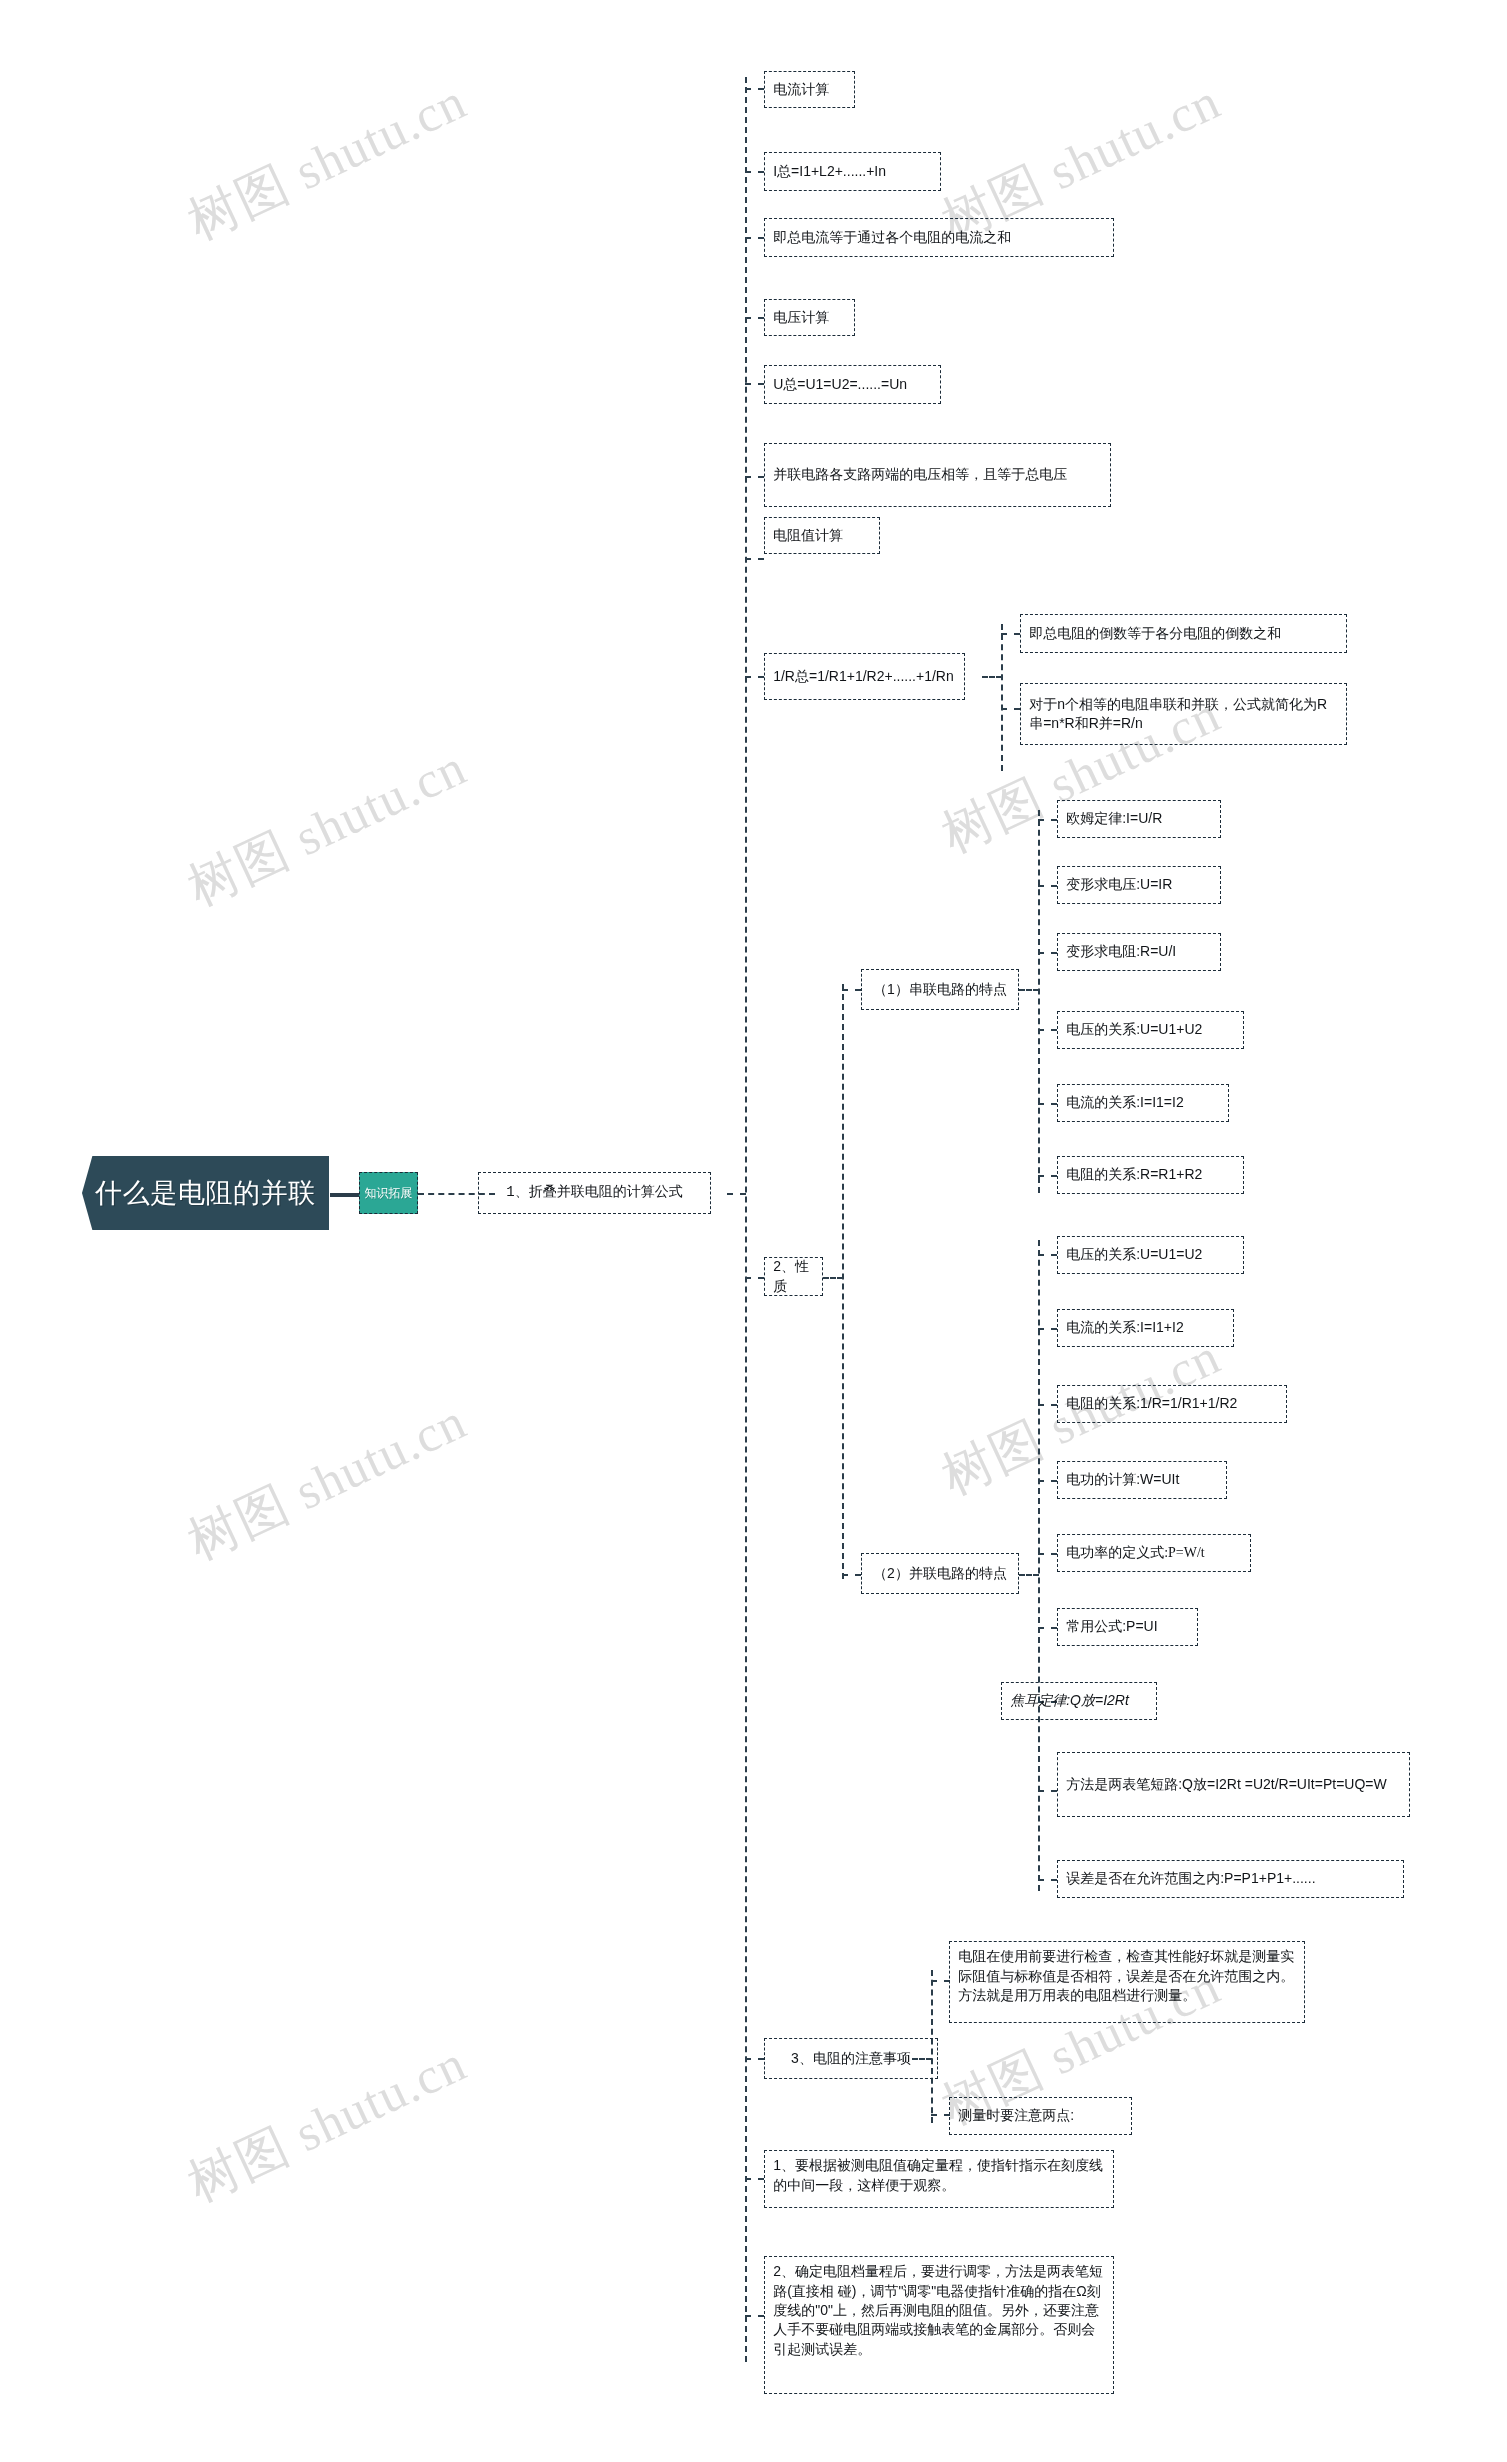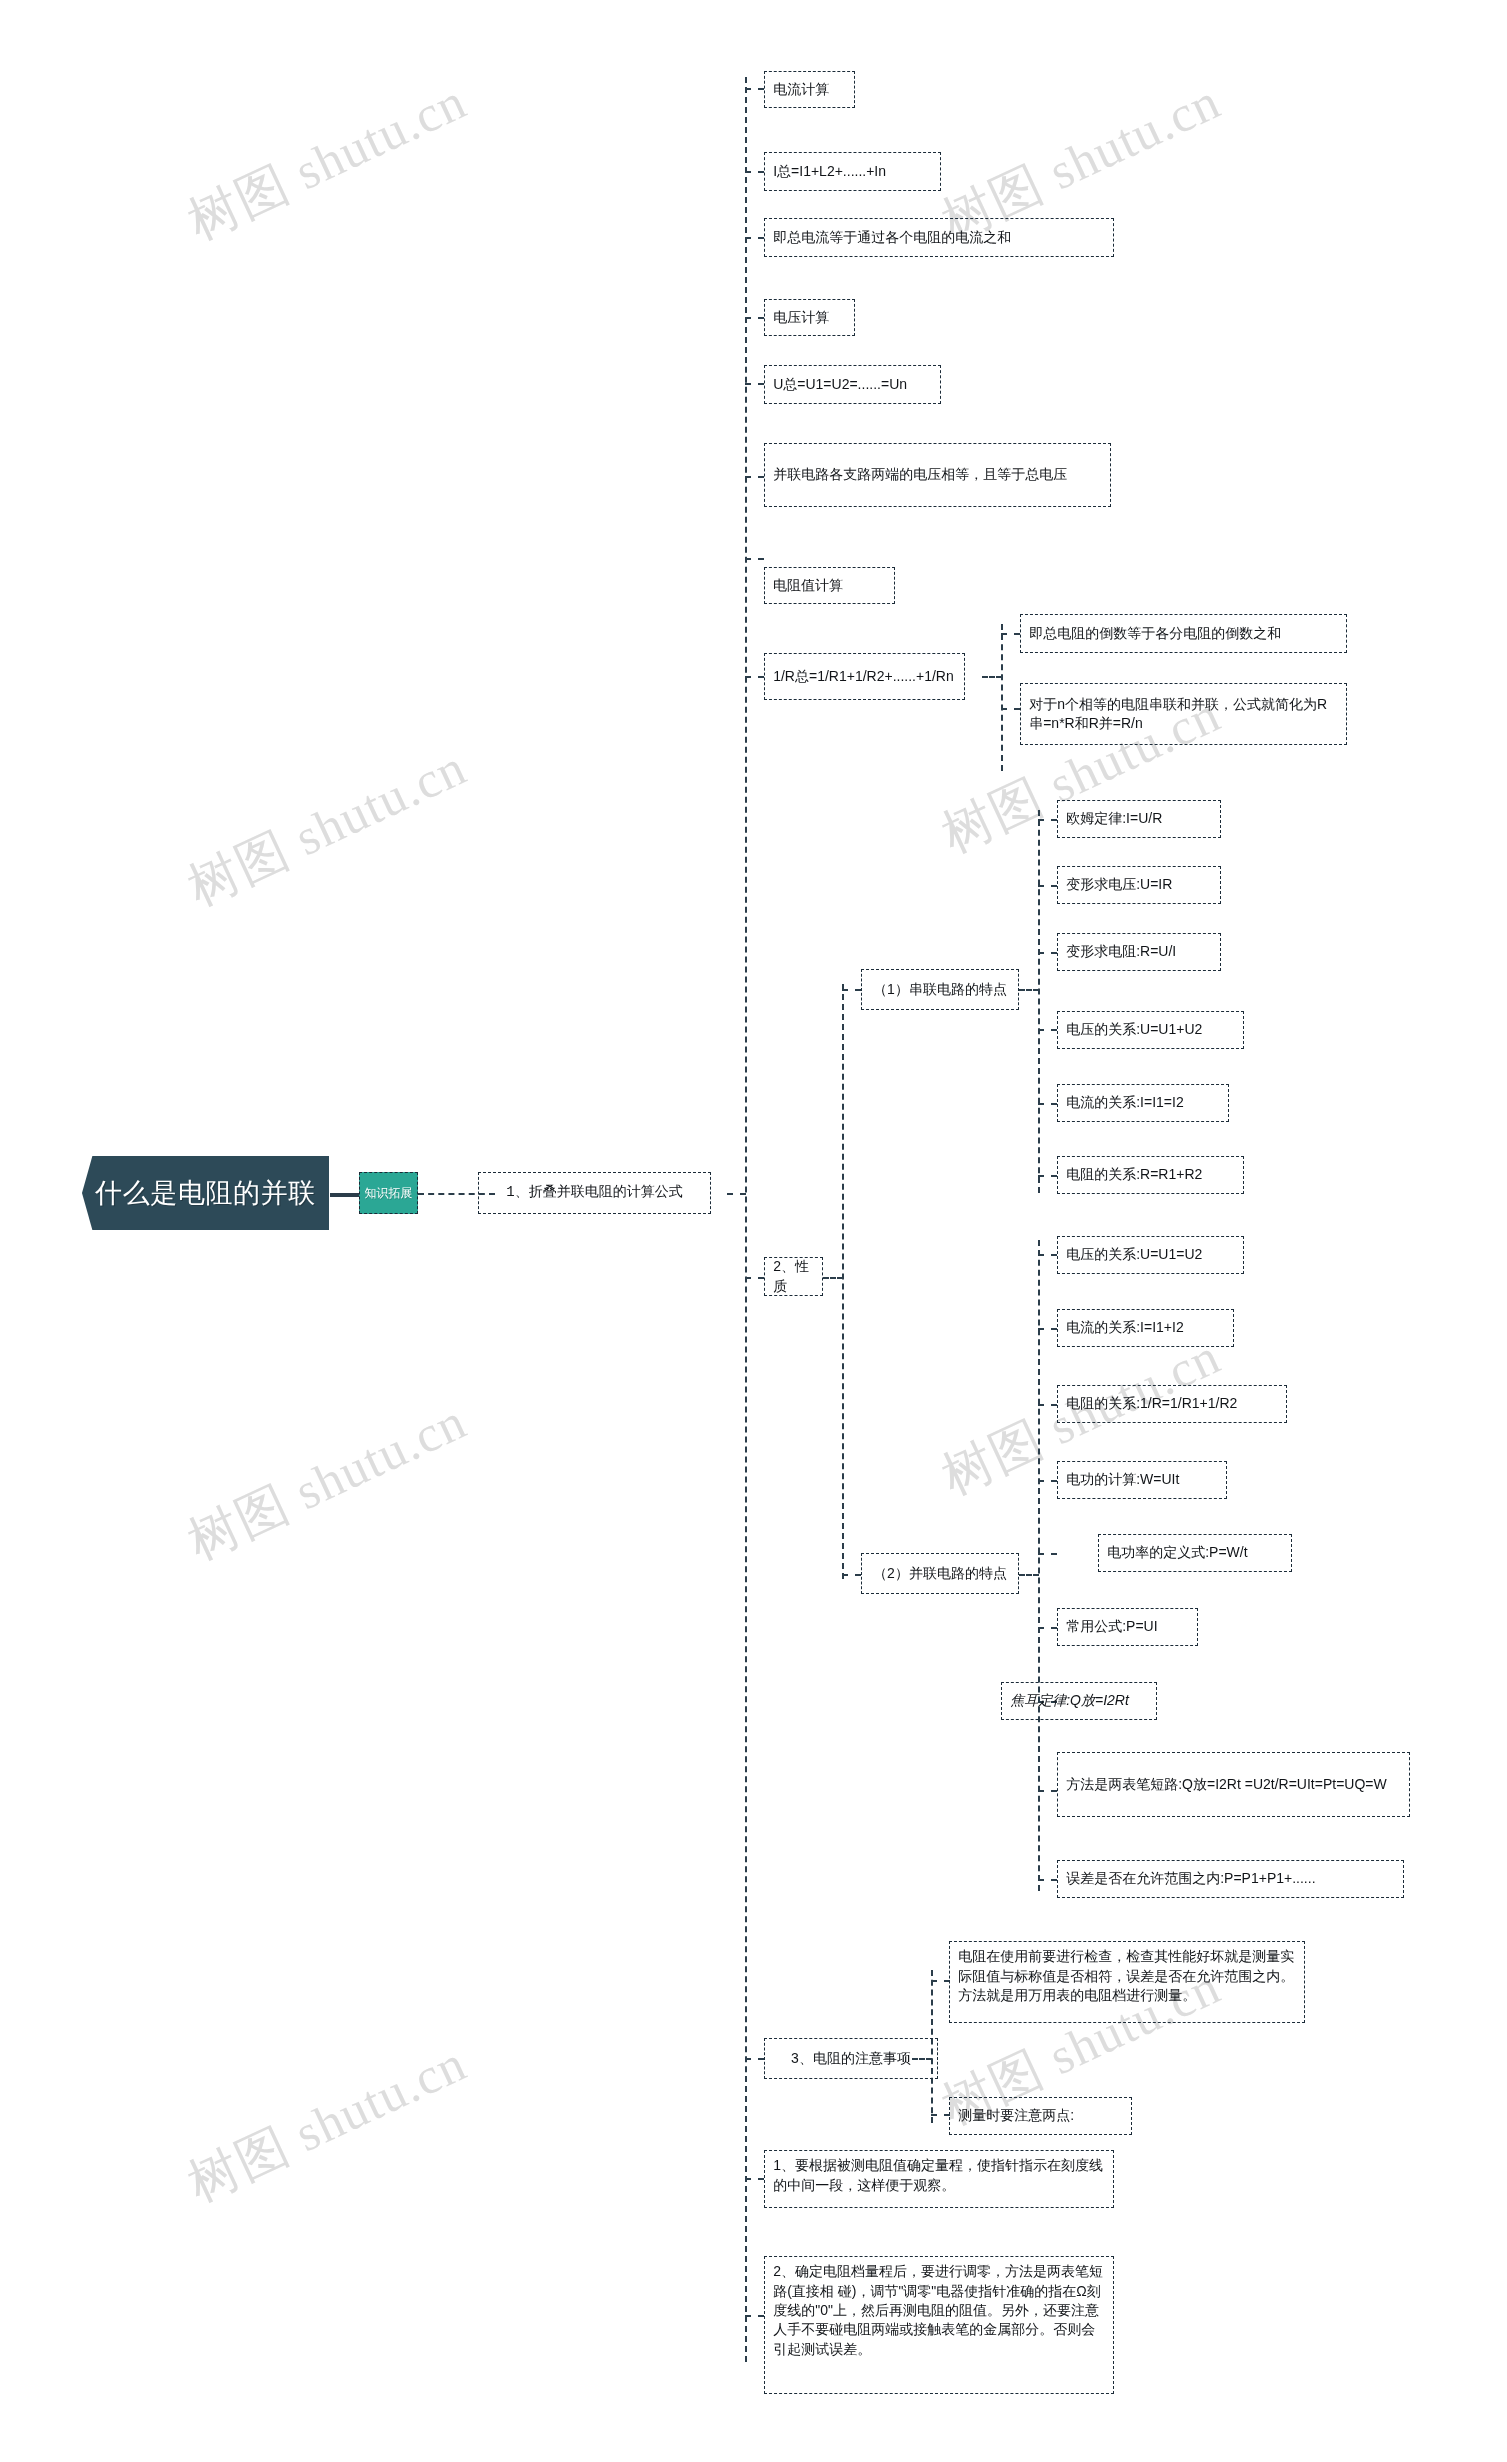"电阻值计算" div.node { top: 567px -> 517px; width: 131px -> 116px }
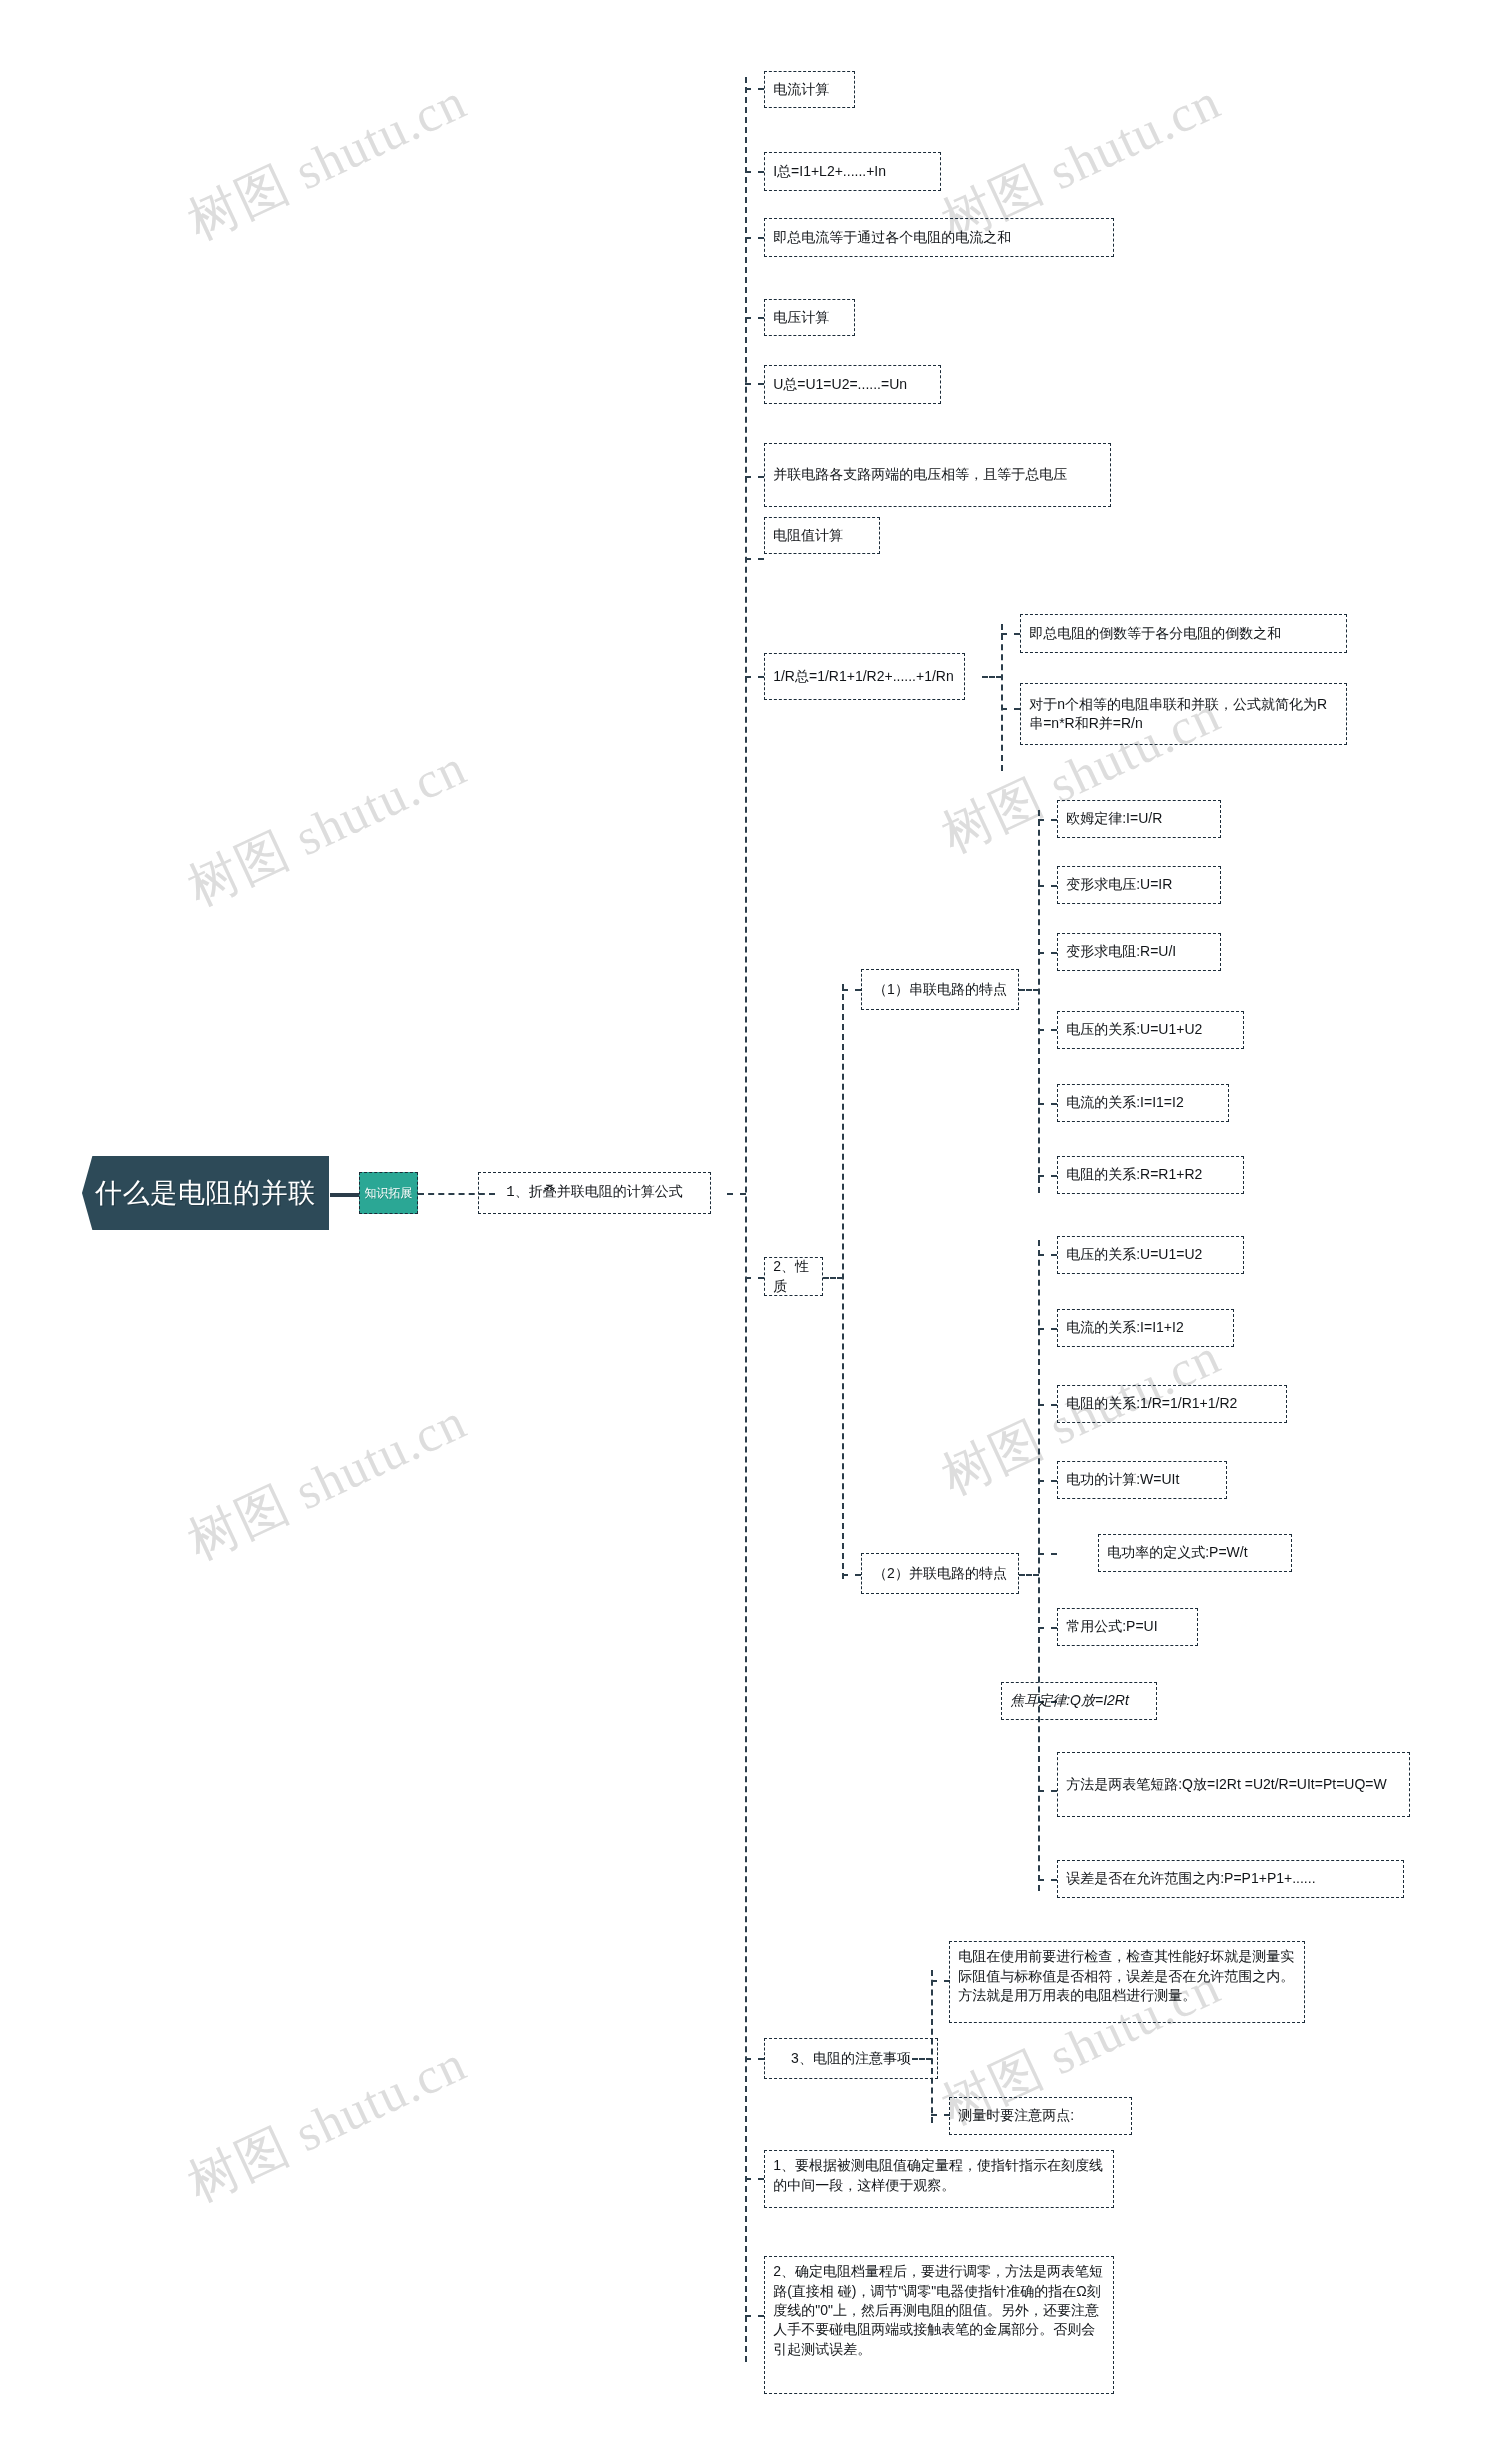"电功率的定义式:P=W/t" div.node { font-family: none -> Liberation Serif, serif; left: 1098px -> 1057px }
